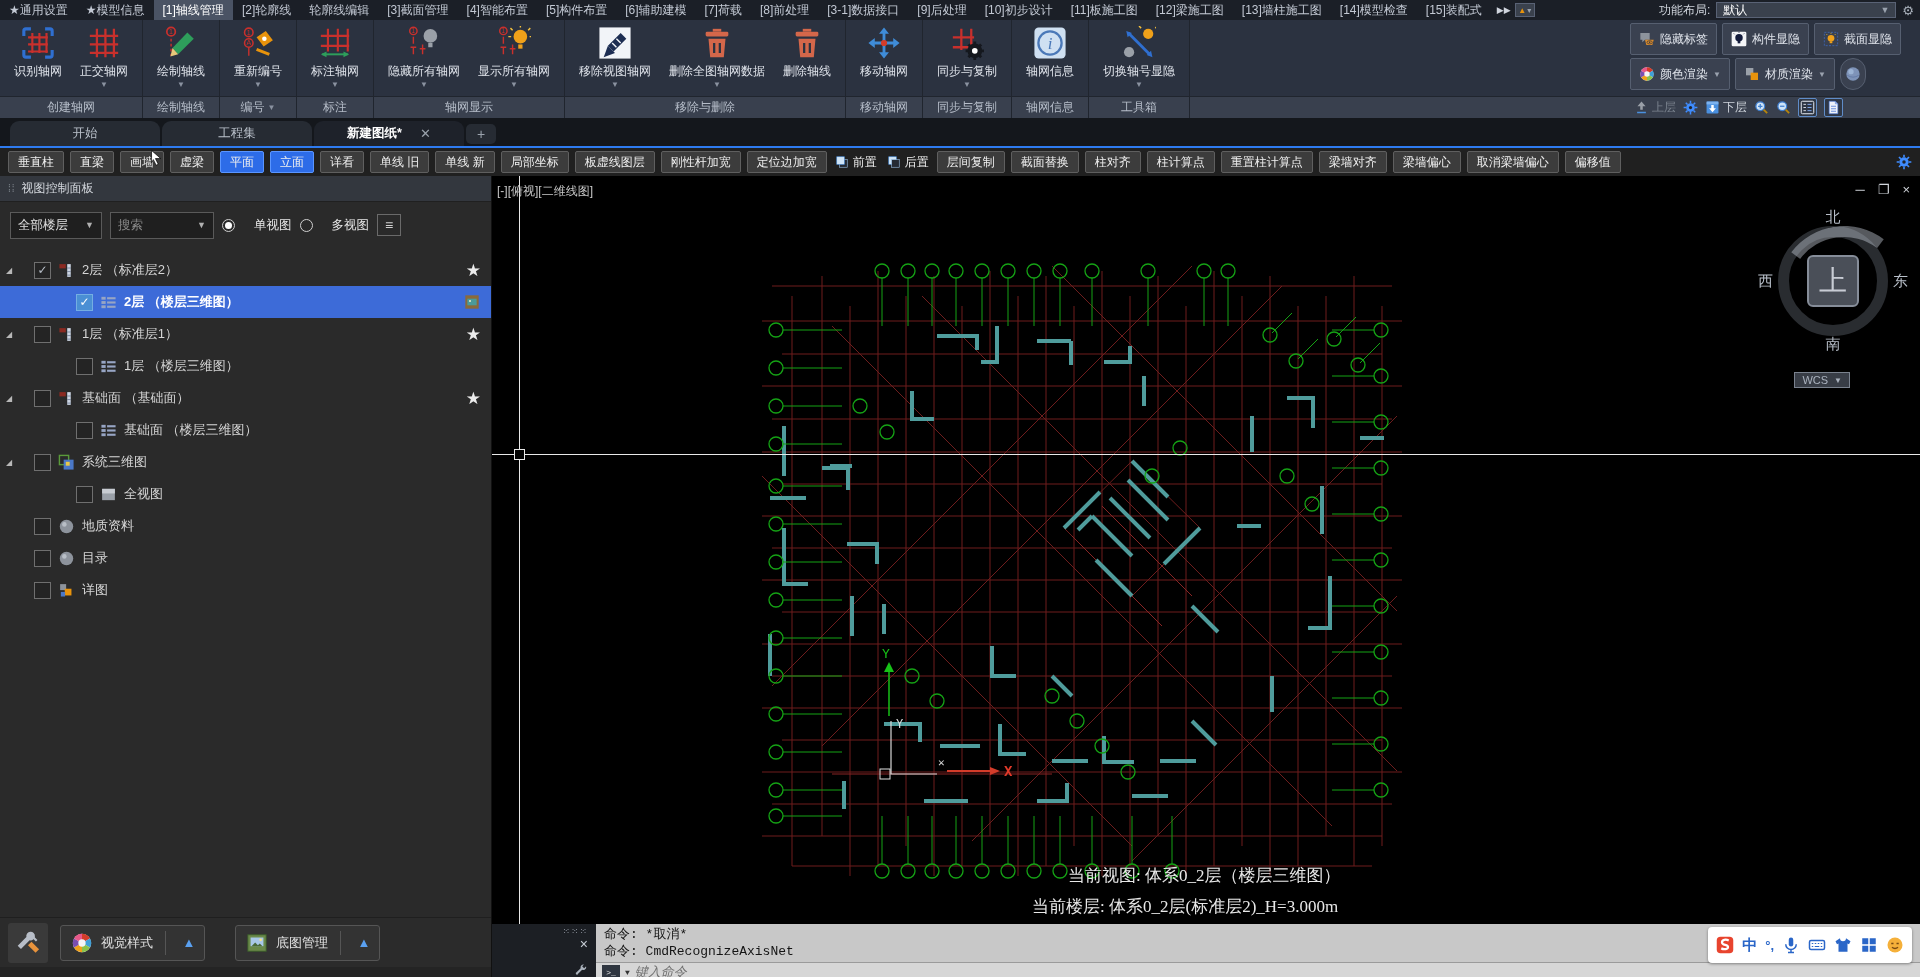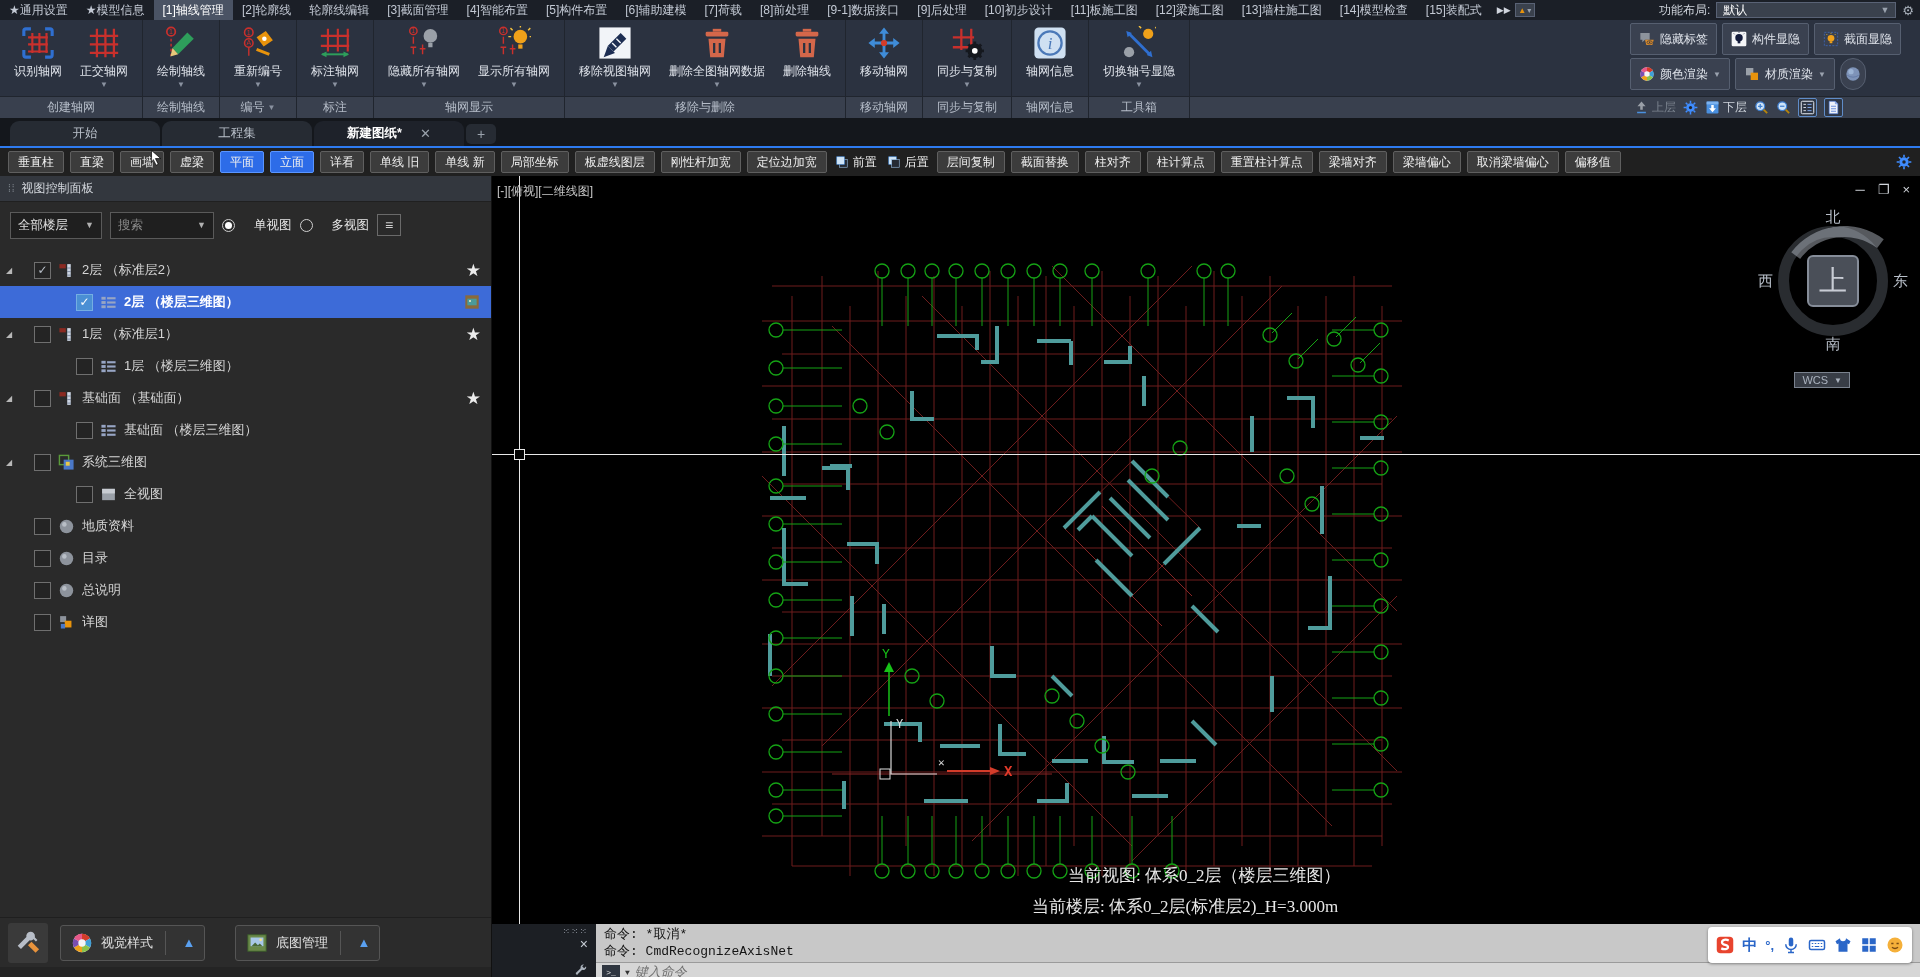"[9-1]数据接口" div.menu-item { text: 9-1 -> 3-1 }
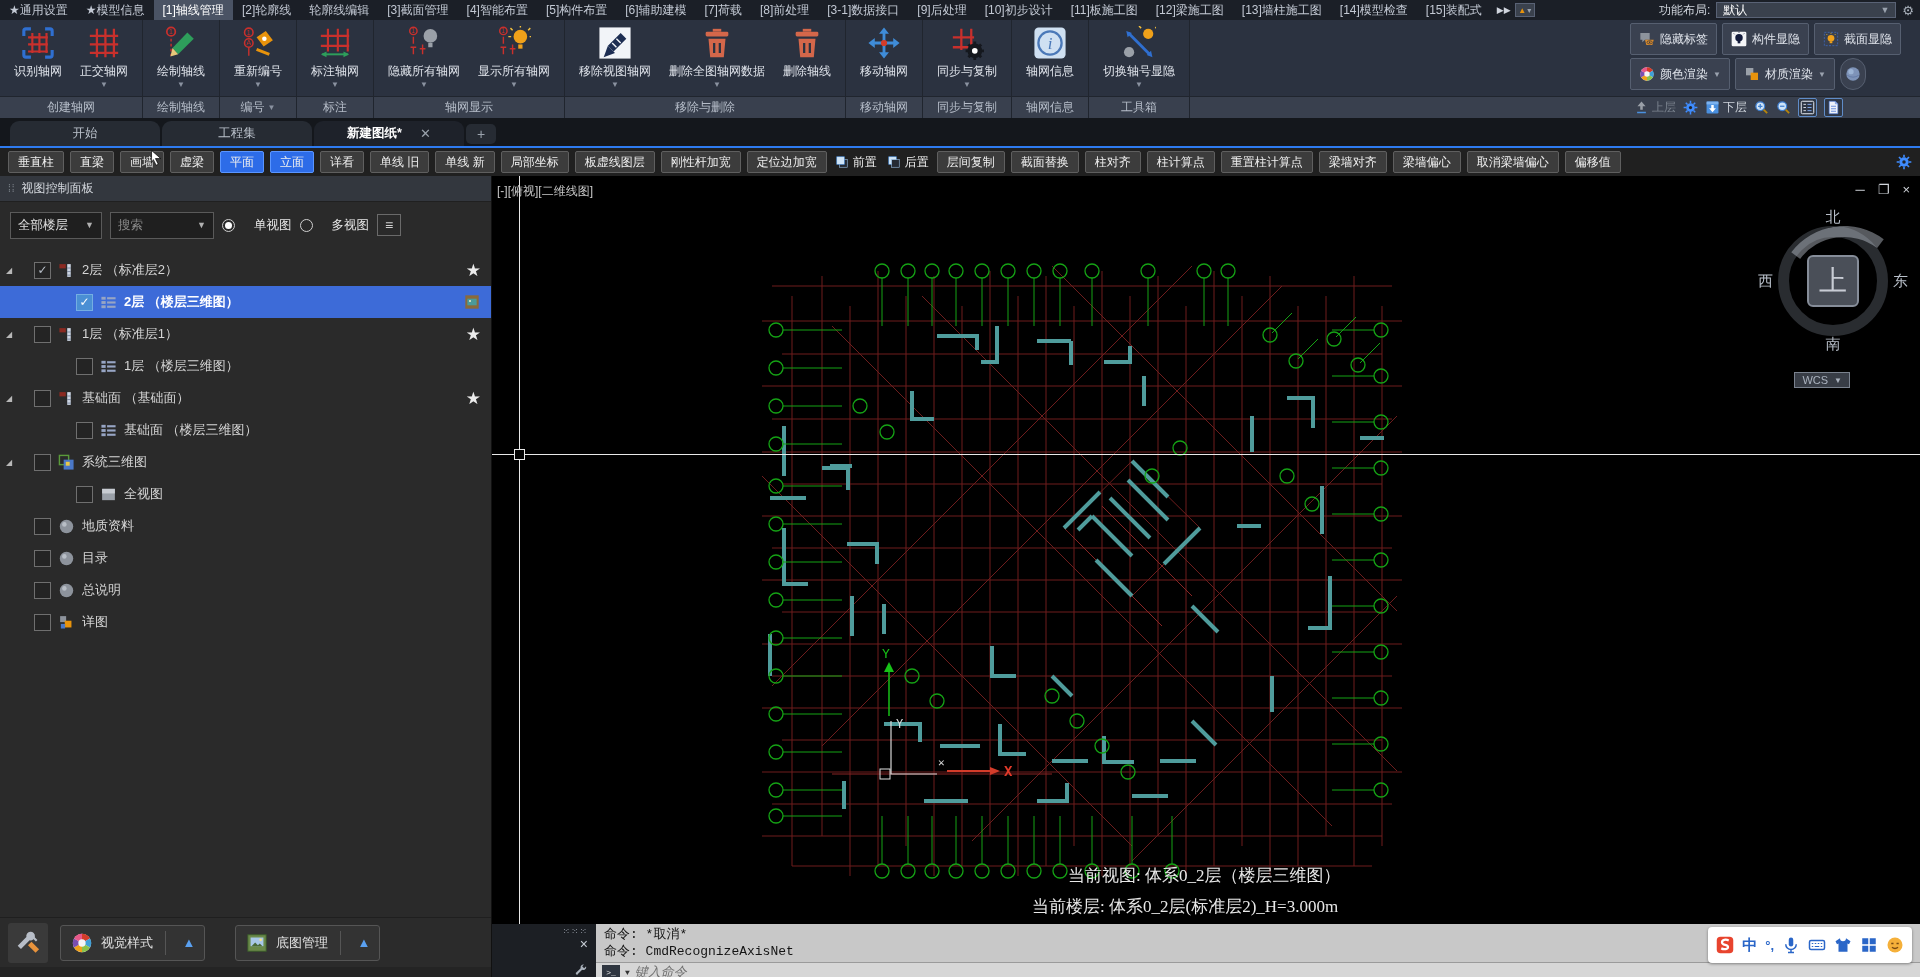"总说明" div.trow { html: <div> <span></span> <span></span> <span></span> <span> <svg> <circle></circle> <circle></circle> </svg> </span> <span>总说明</span> </div> -> none }
